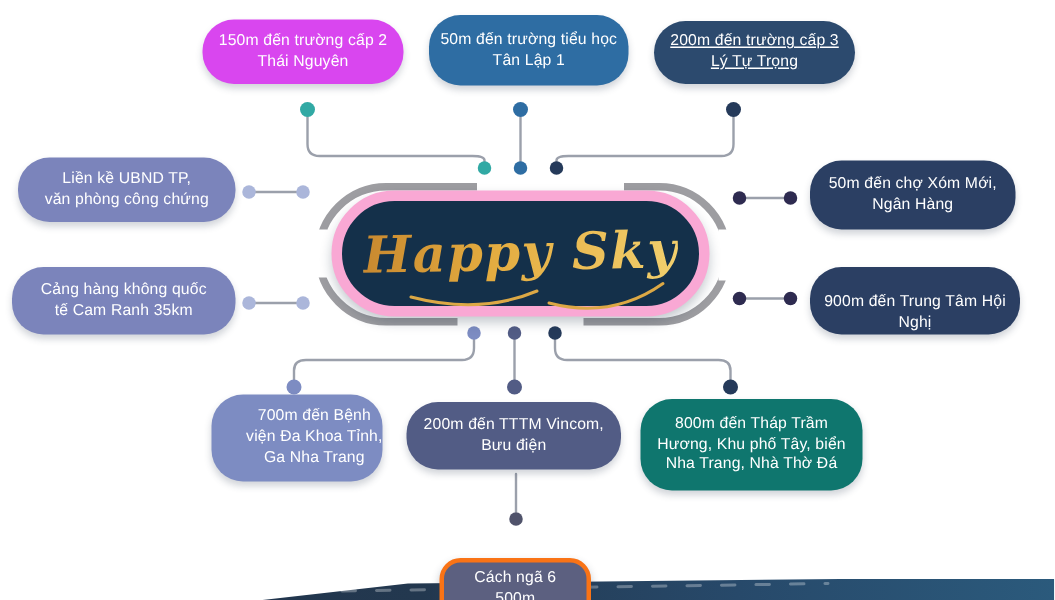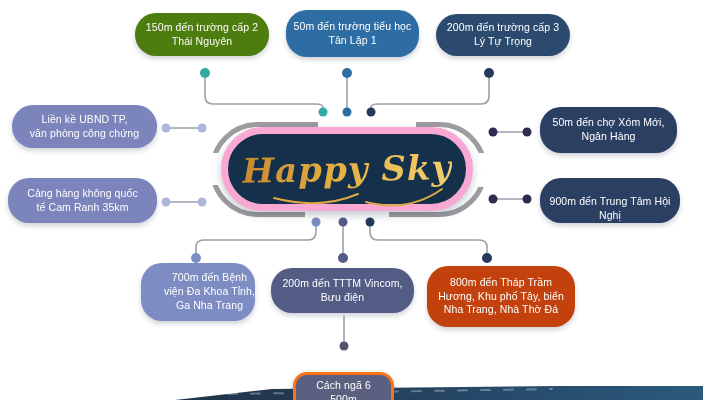"150m đến trường cấp 2" div.node { background: #4d7c0f -> #d946ef }
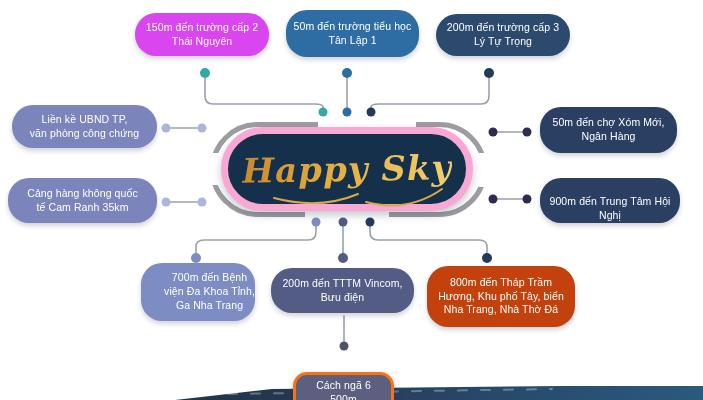"200m đến trường cấp 3" .n-t2 { text-decoration: none -> underline }
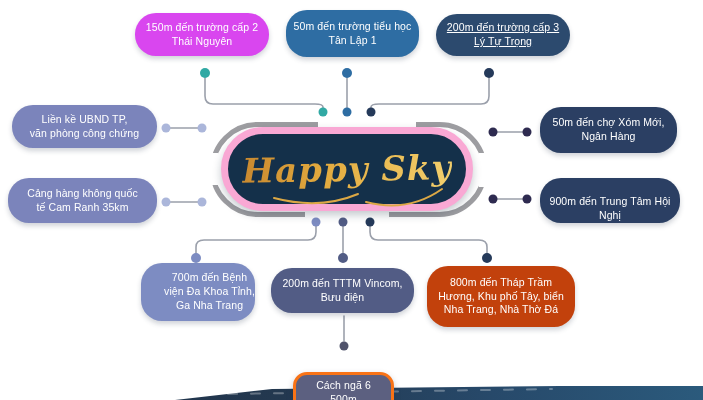"800m đến Tháp Trầm" div.node { background: #c2410c -> #0f766e }
